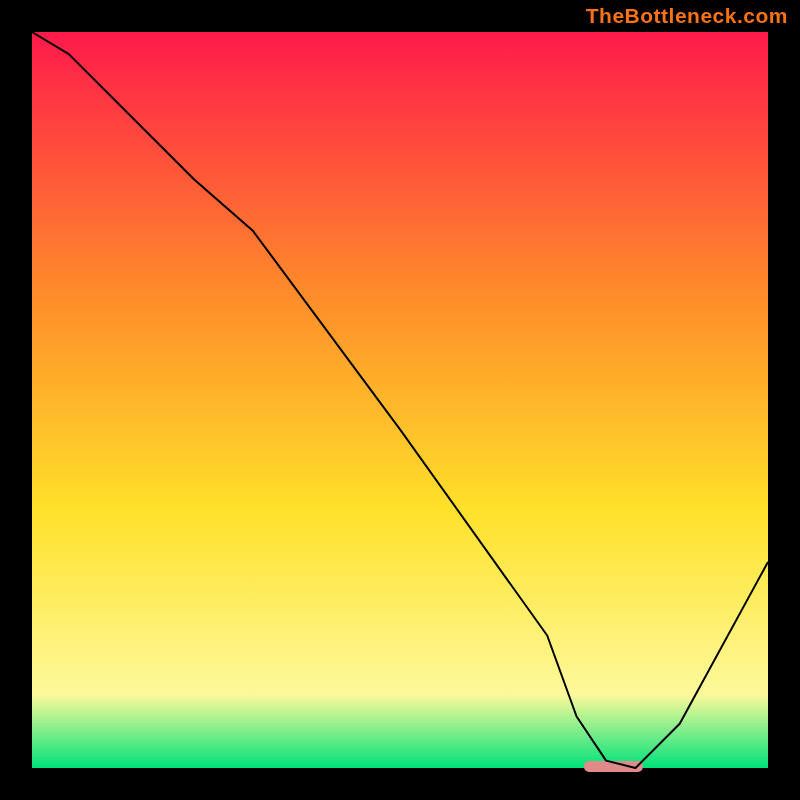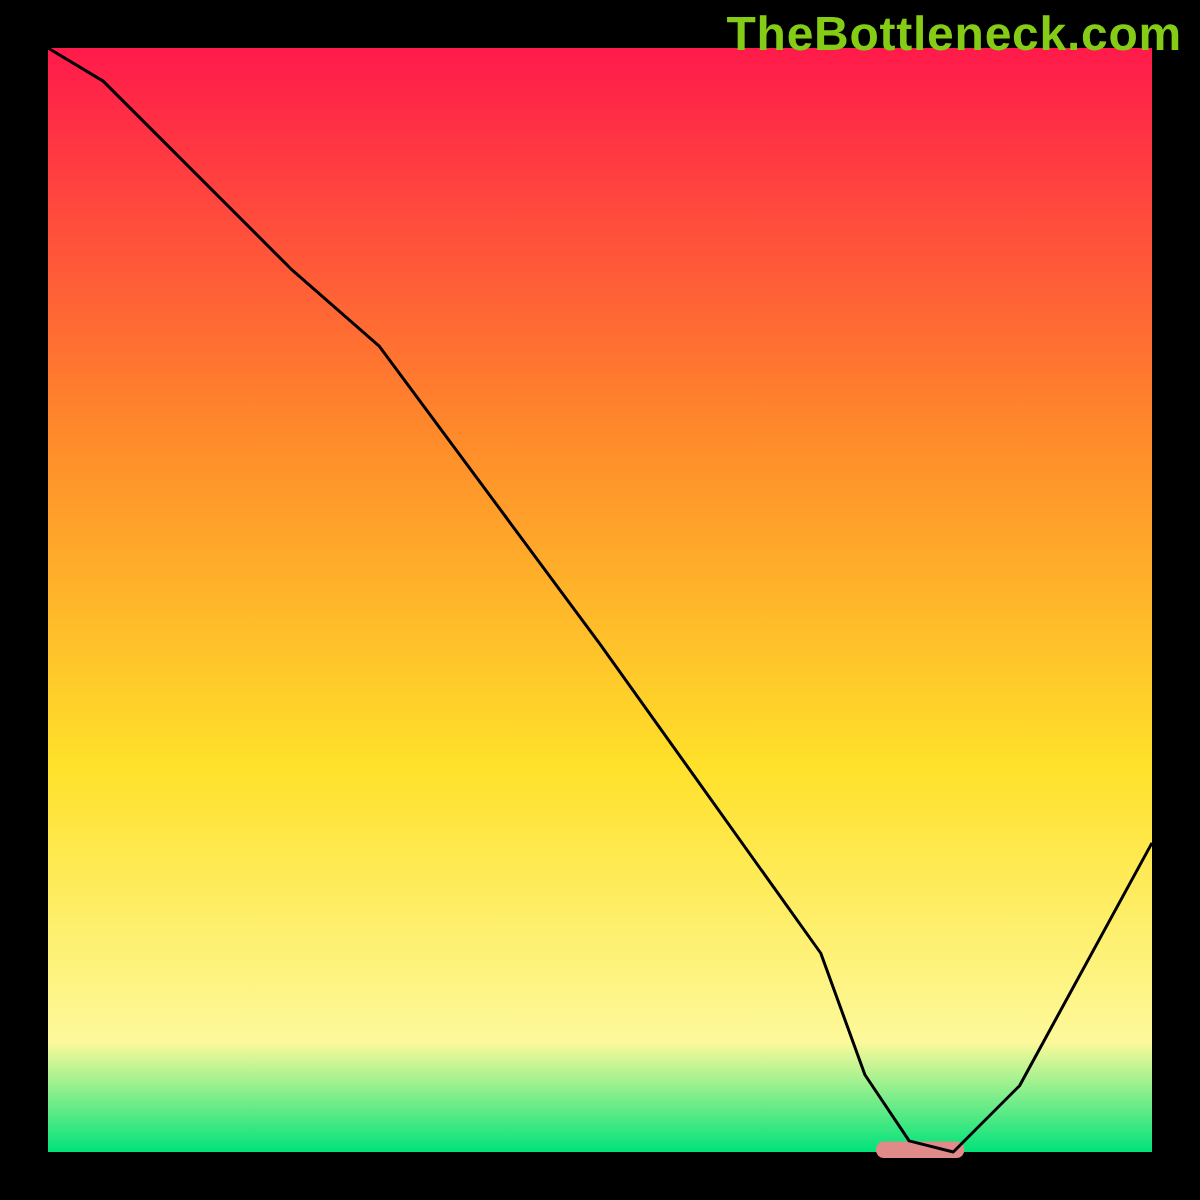"TheBottleneck.com" .watermark { color: #84cc16 -> #f97316; font-size: 32px -> 21px }
